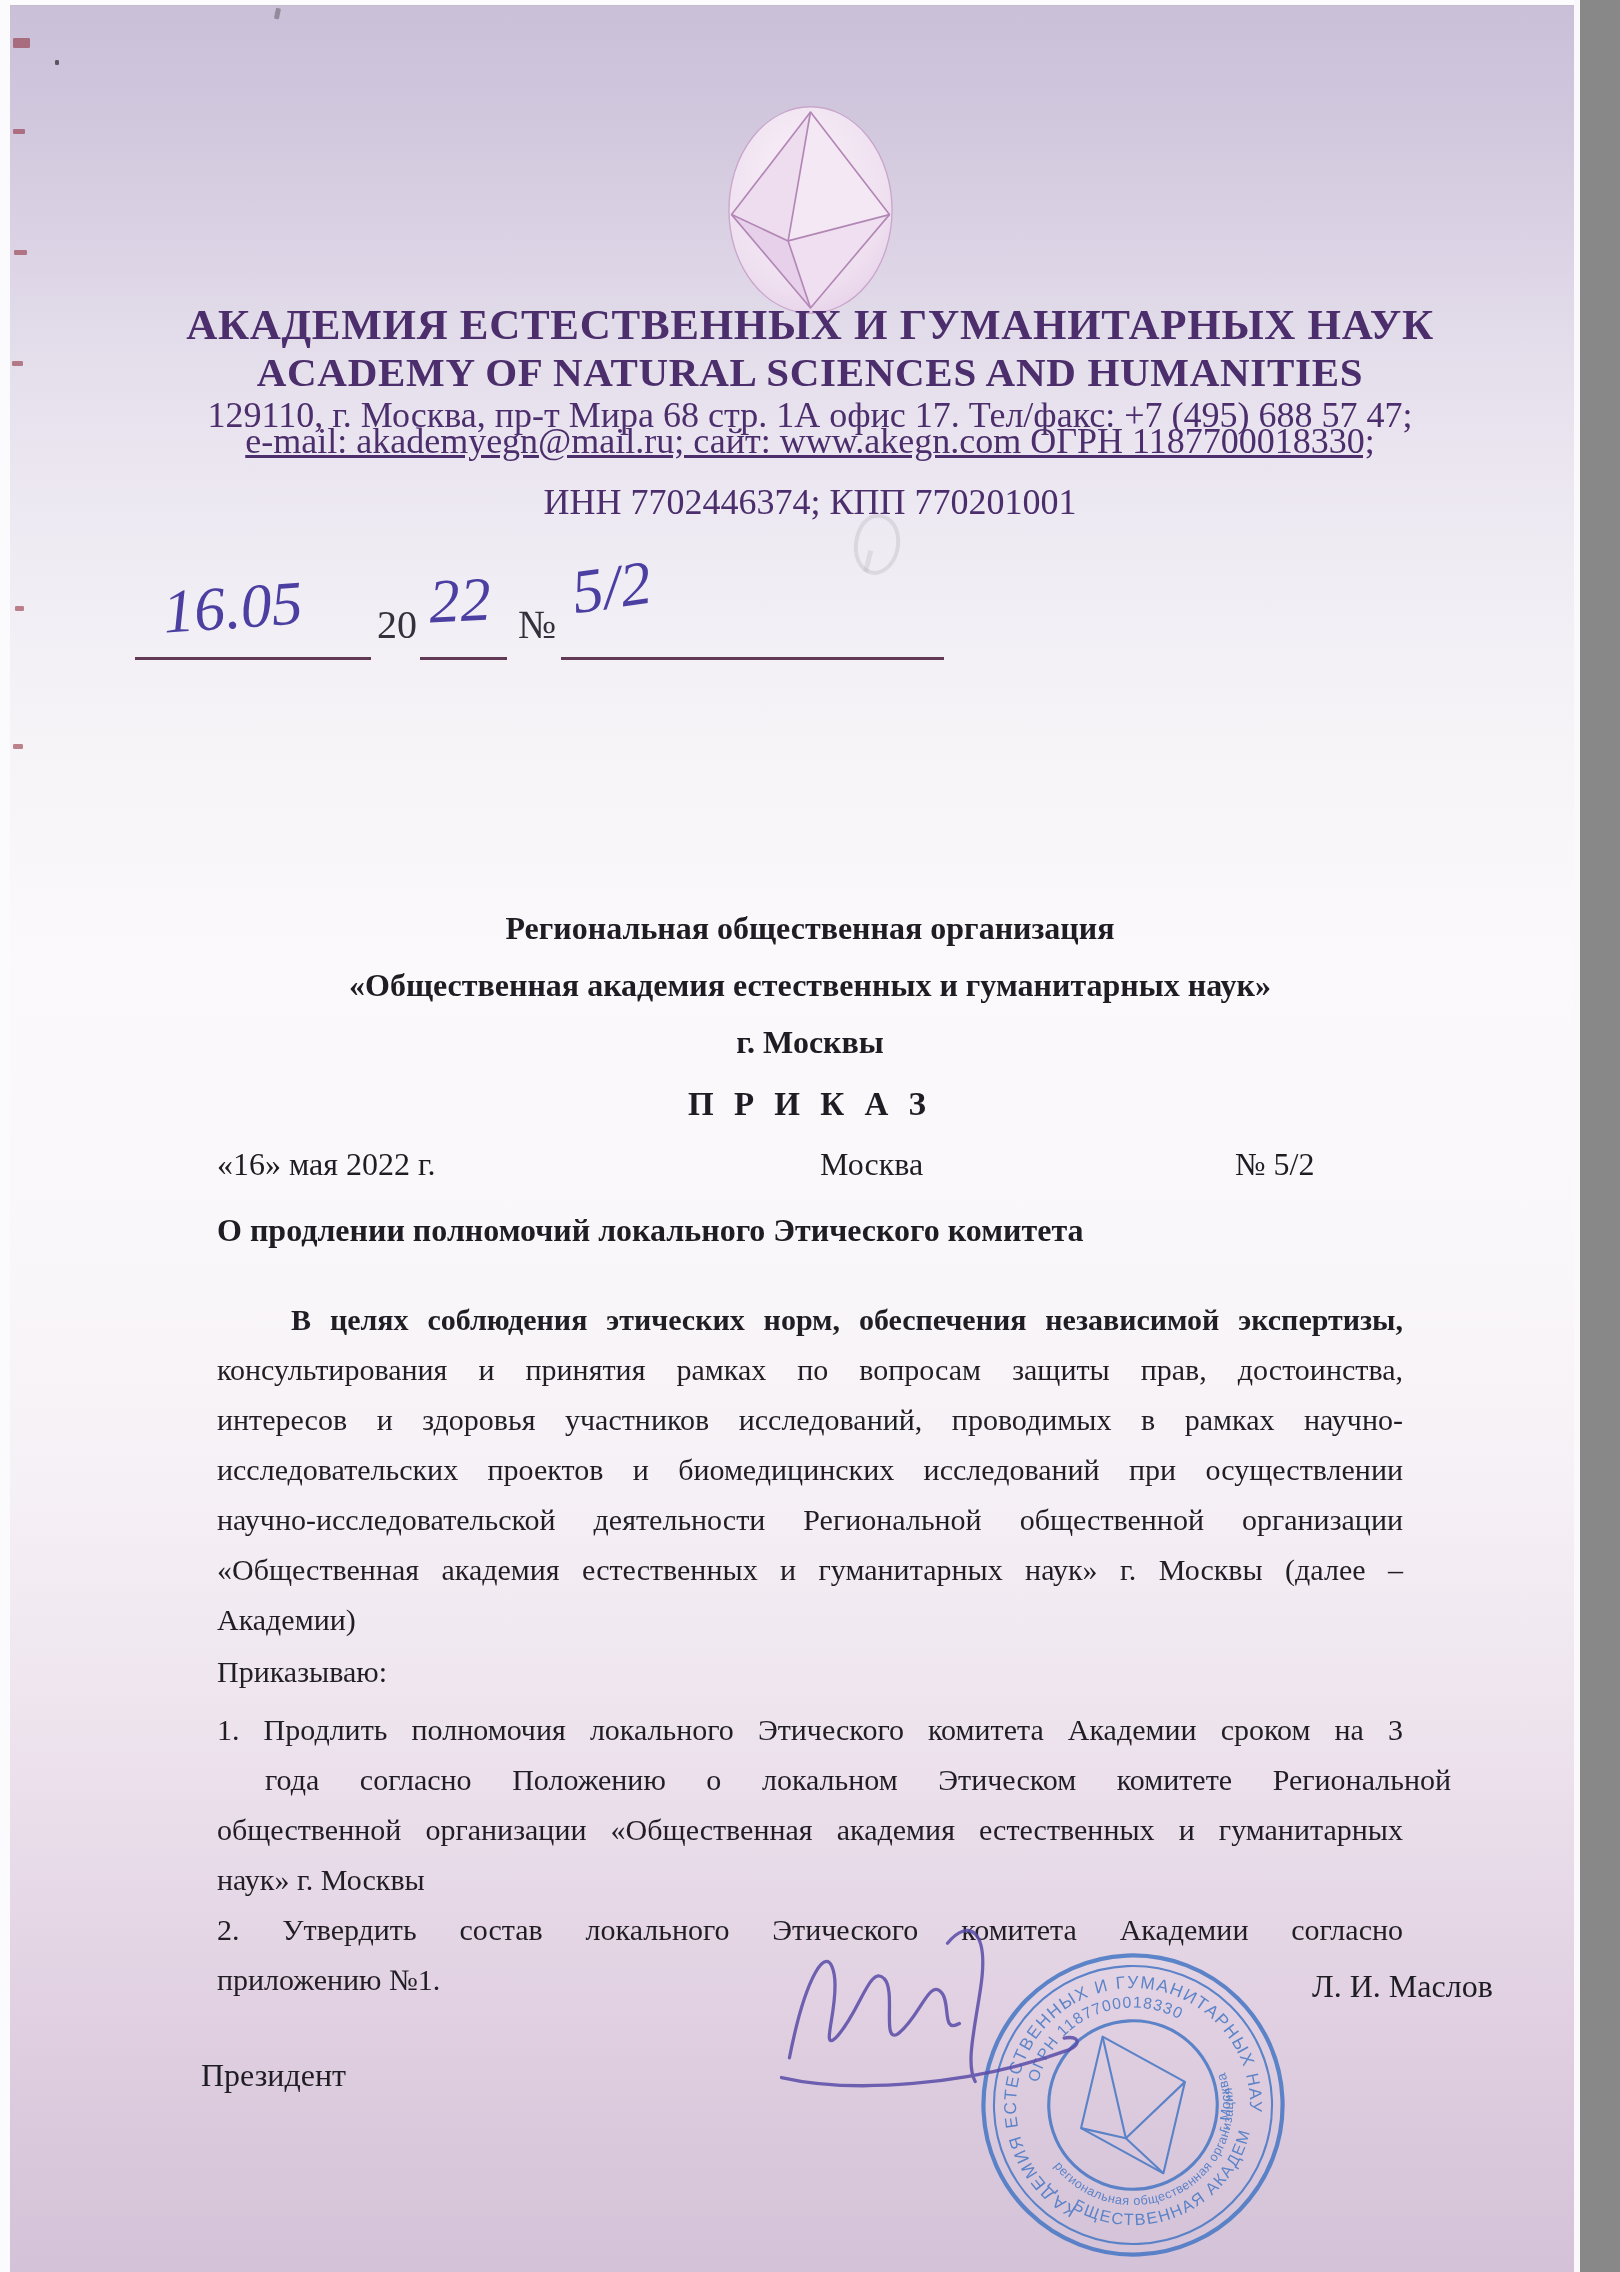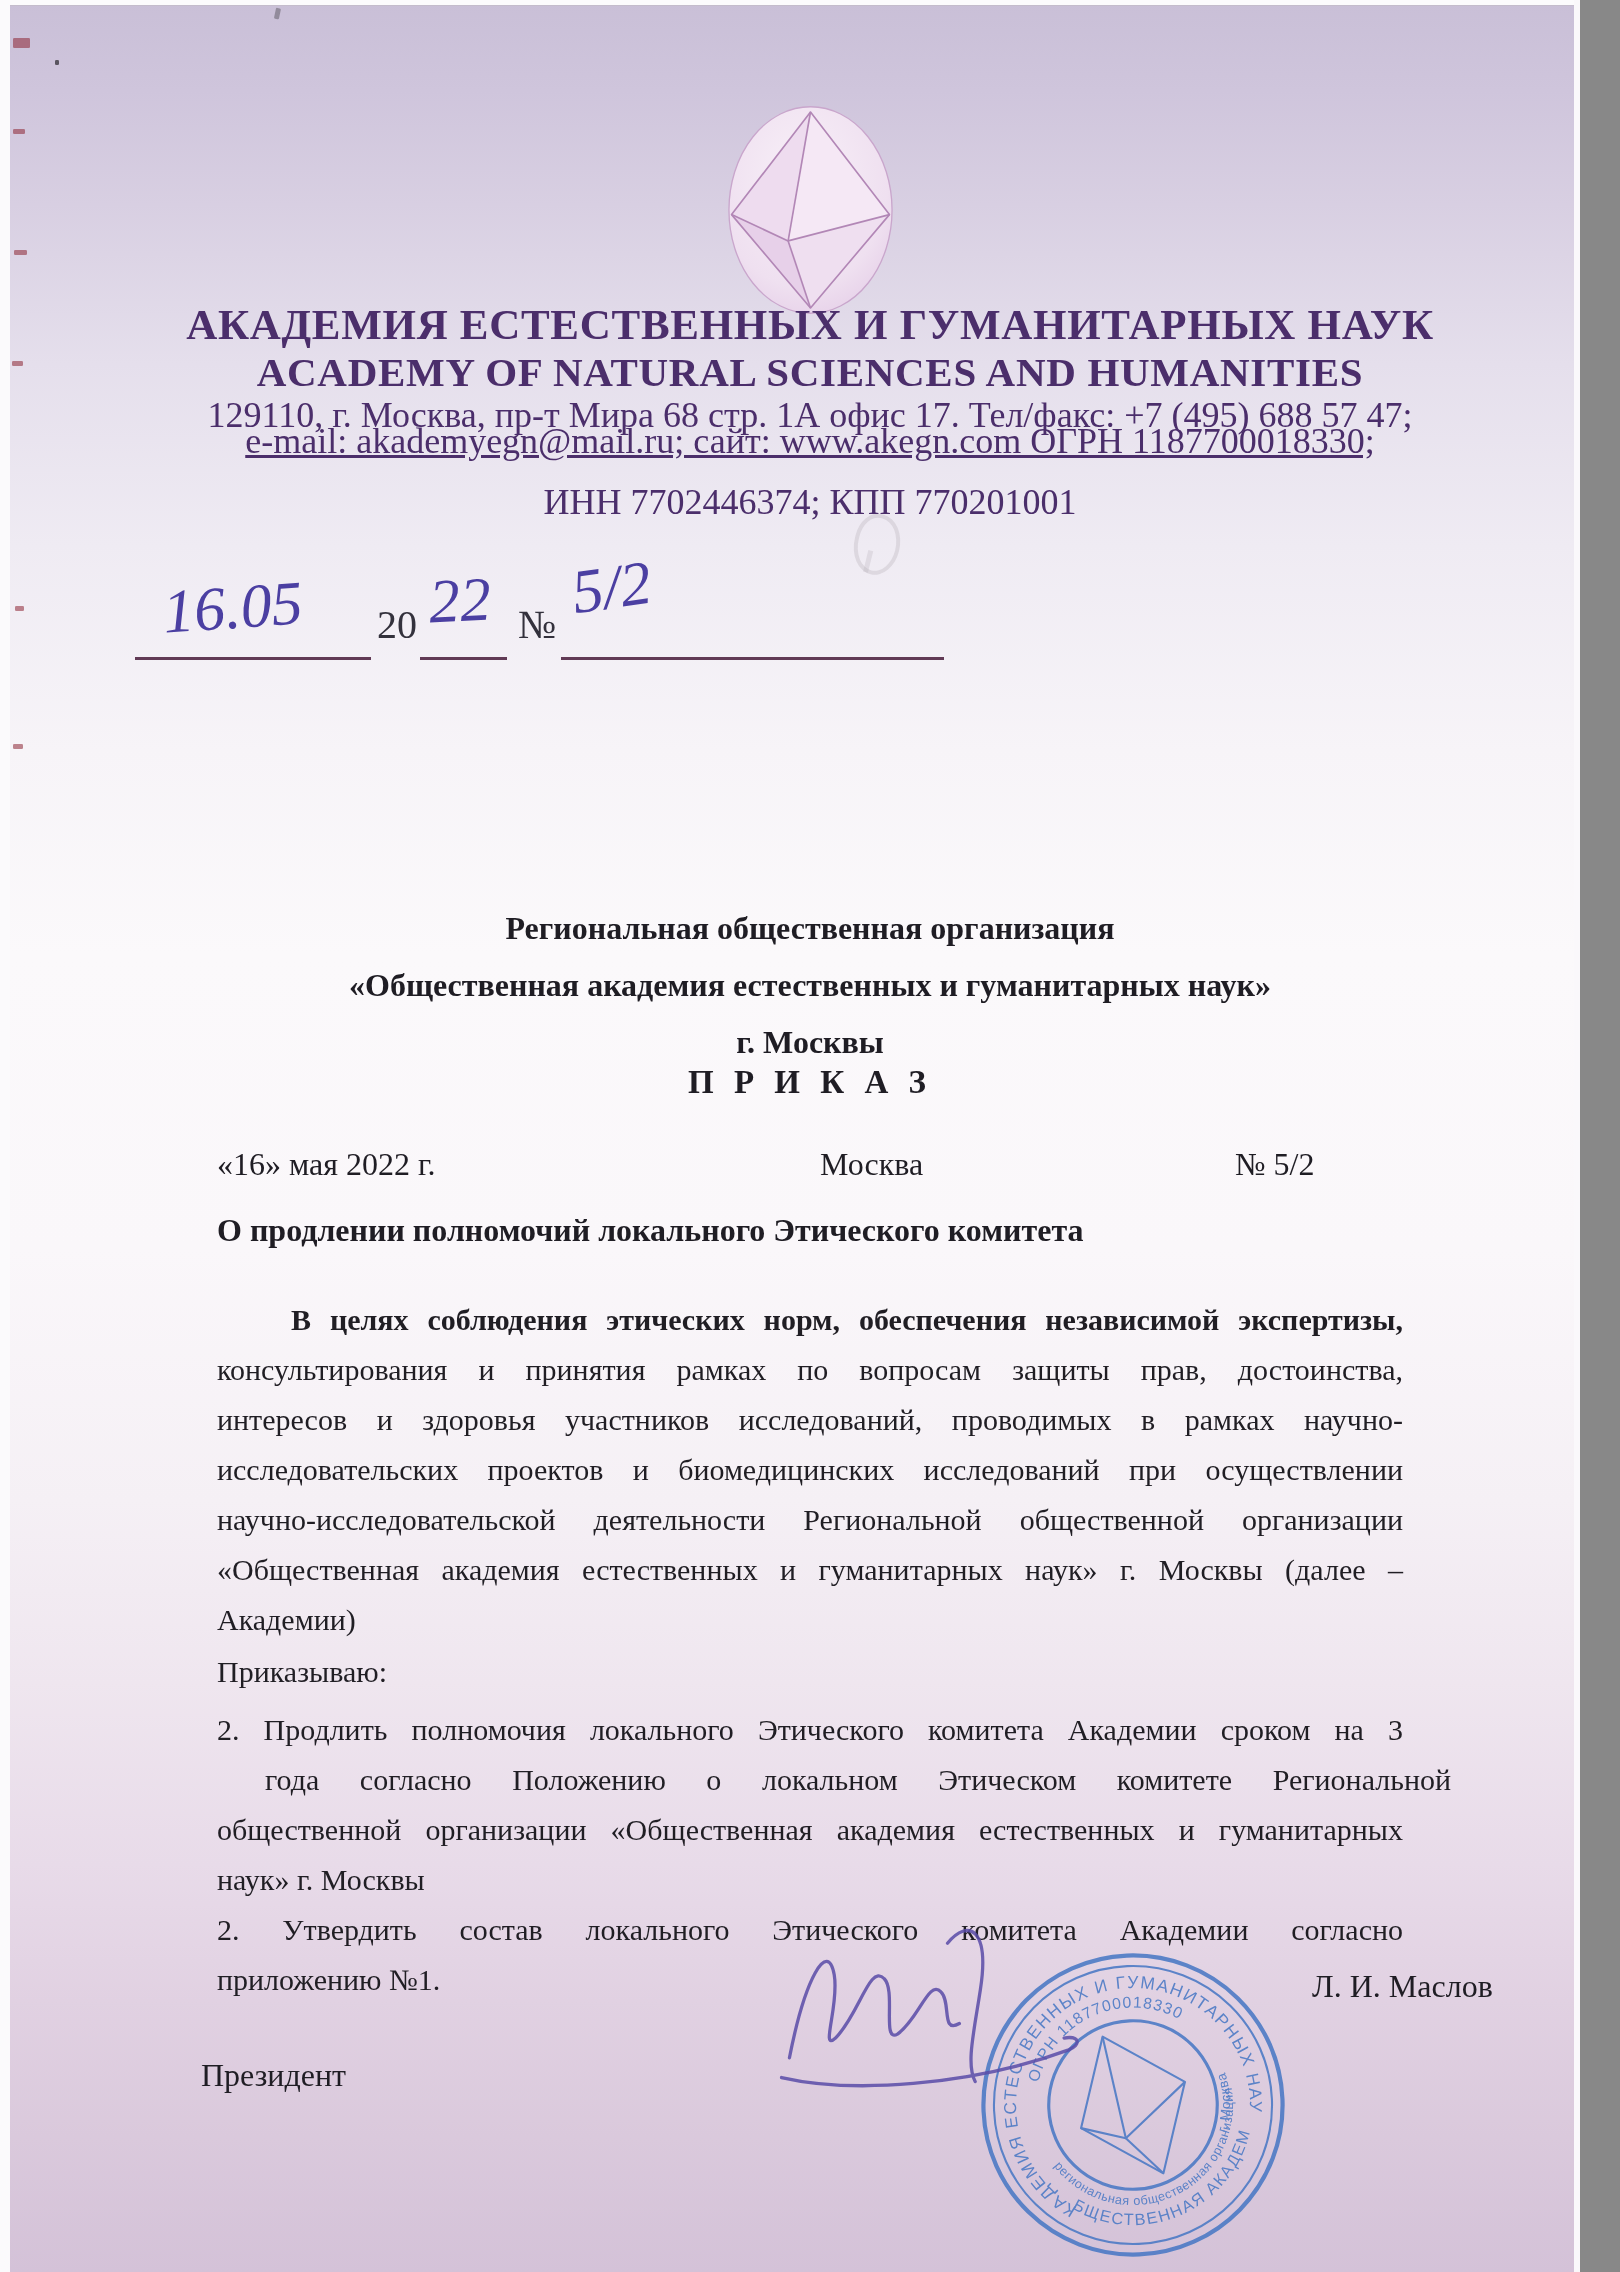"П Р И К А" div.abs { top: 1064px -> 1086px }
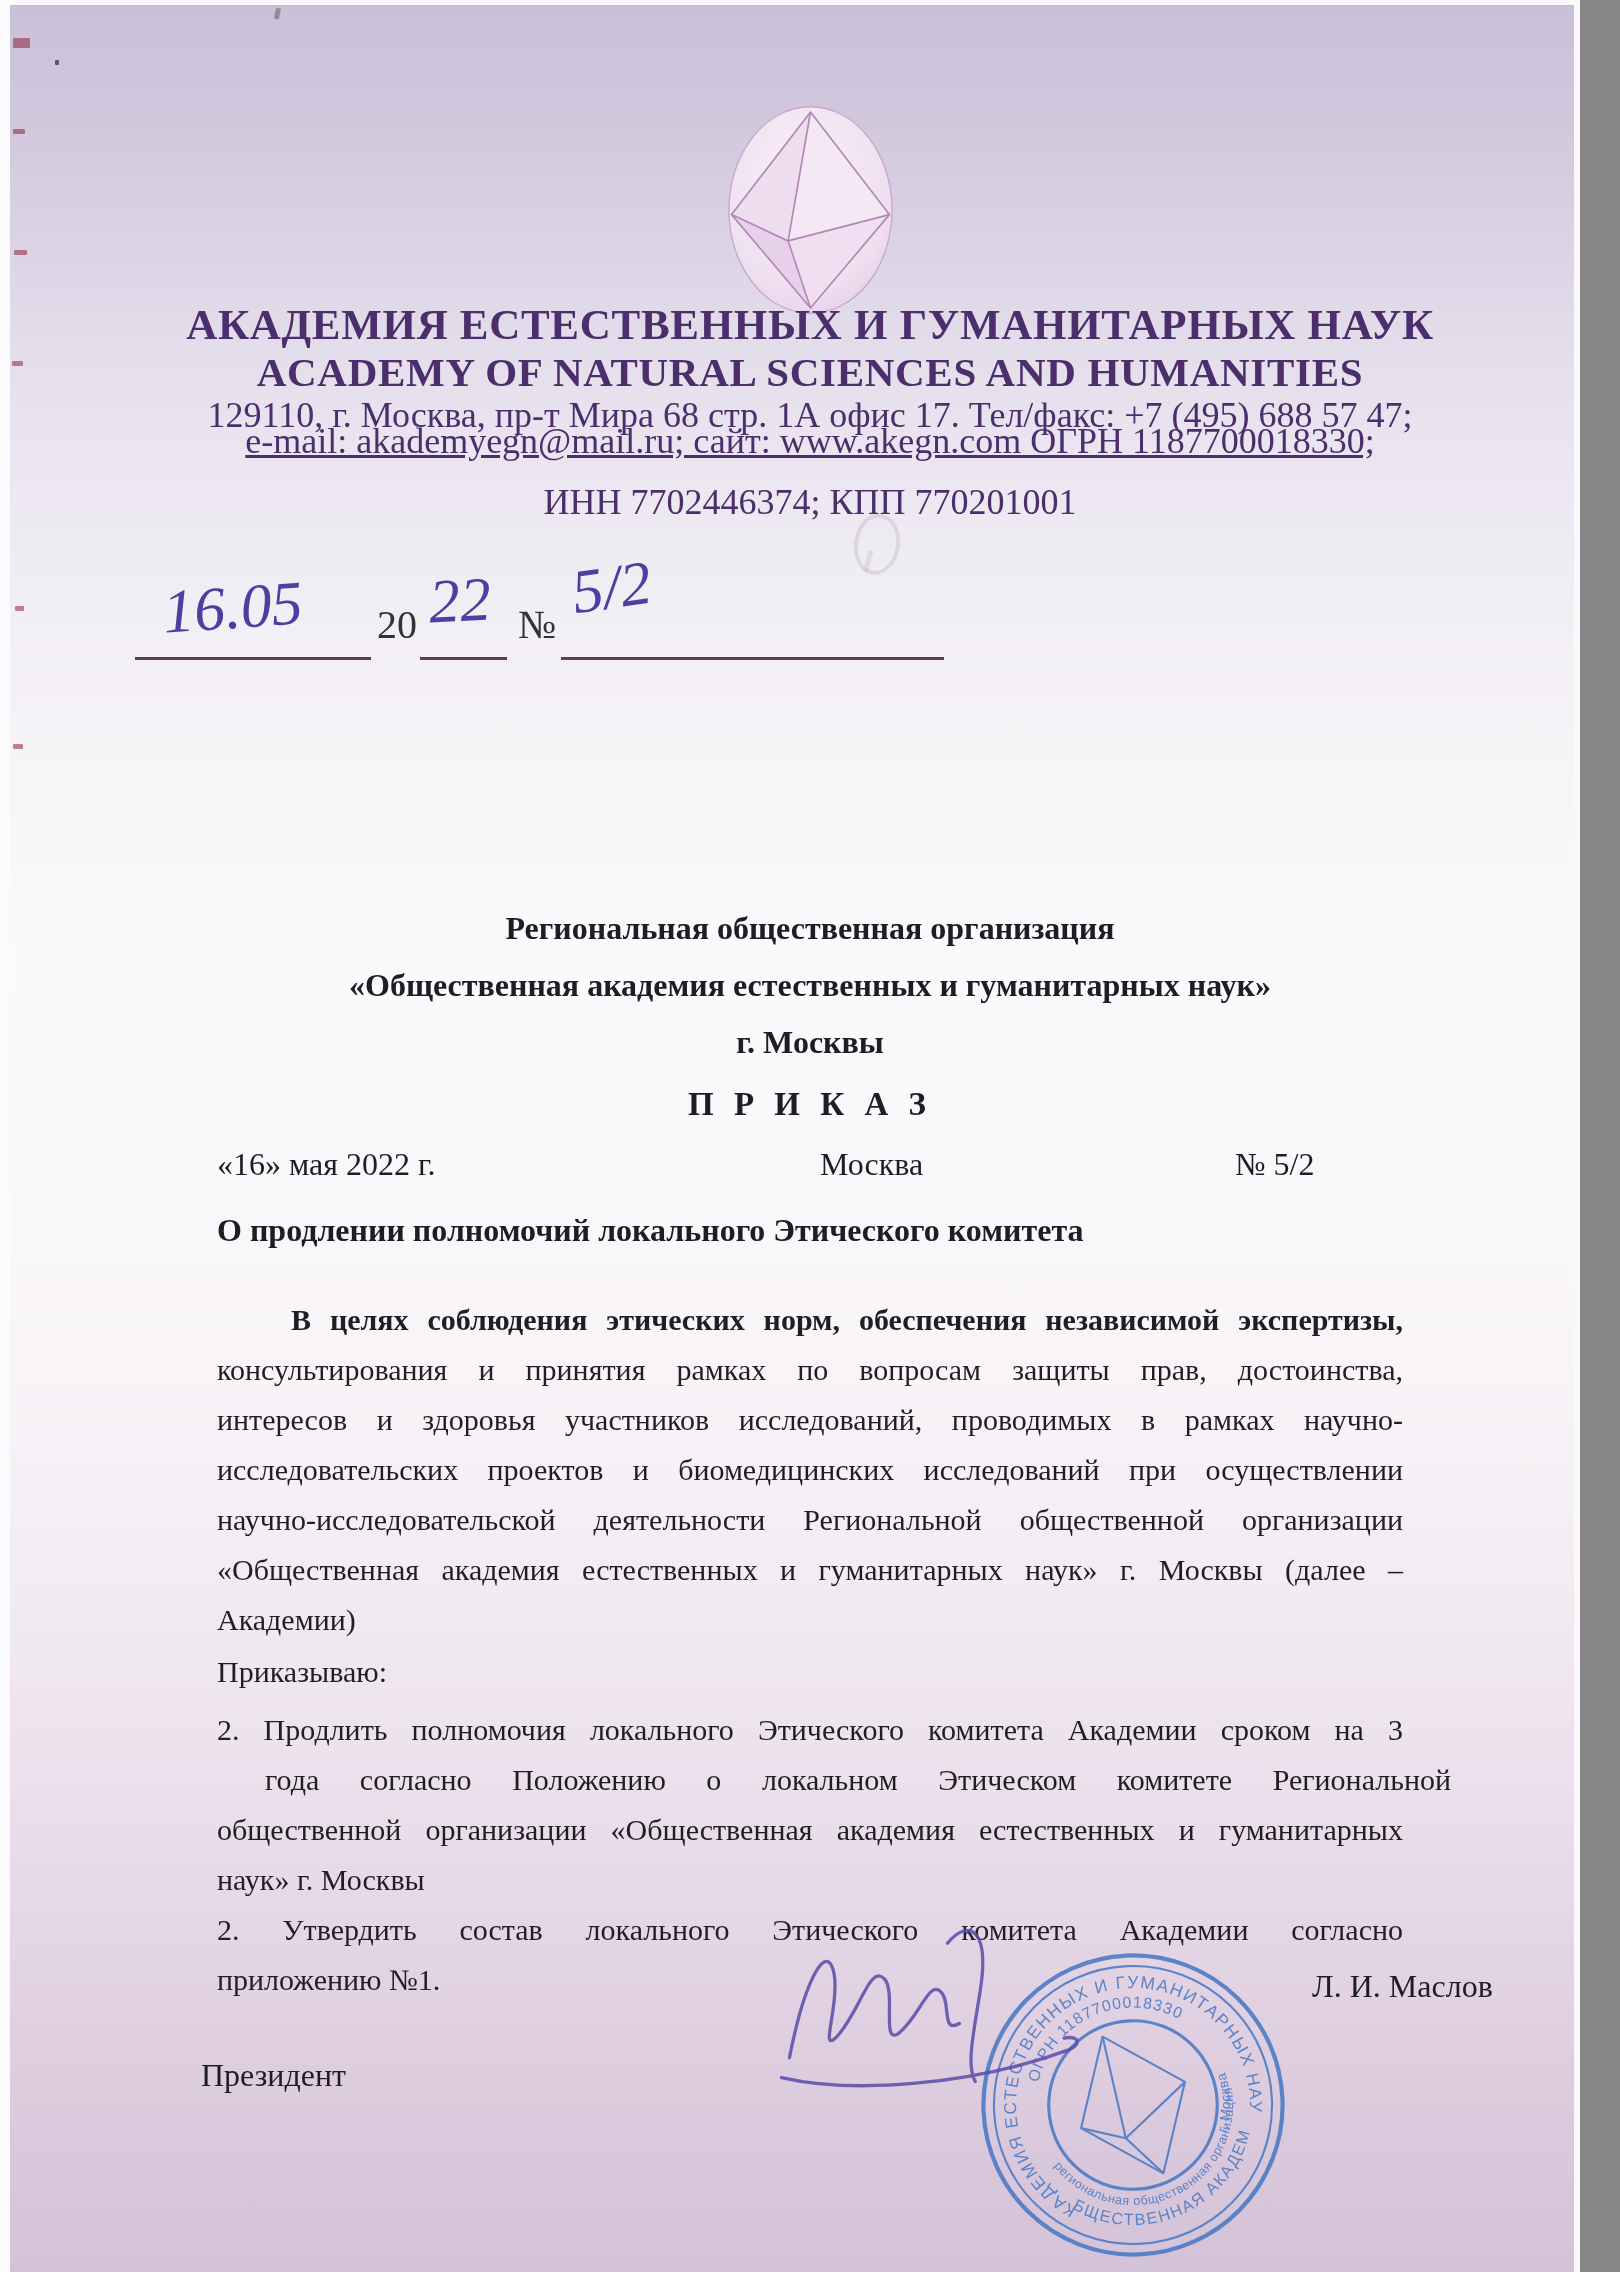"2. Продлить полномочия локального" div.jline { text: 2 -> 1 }
